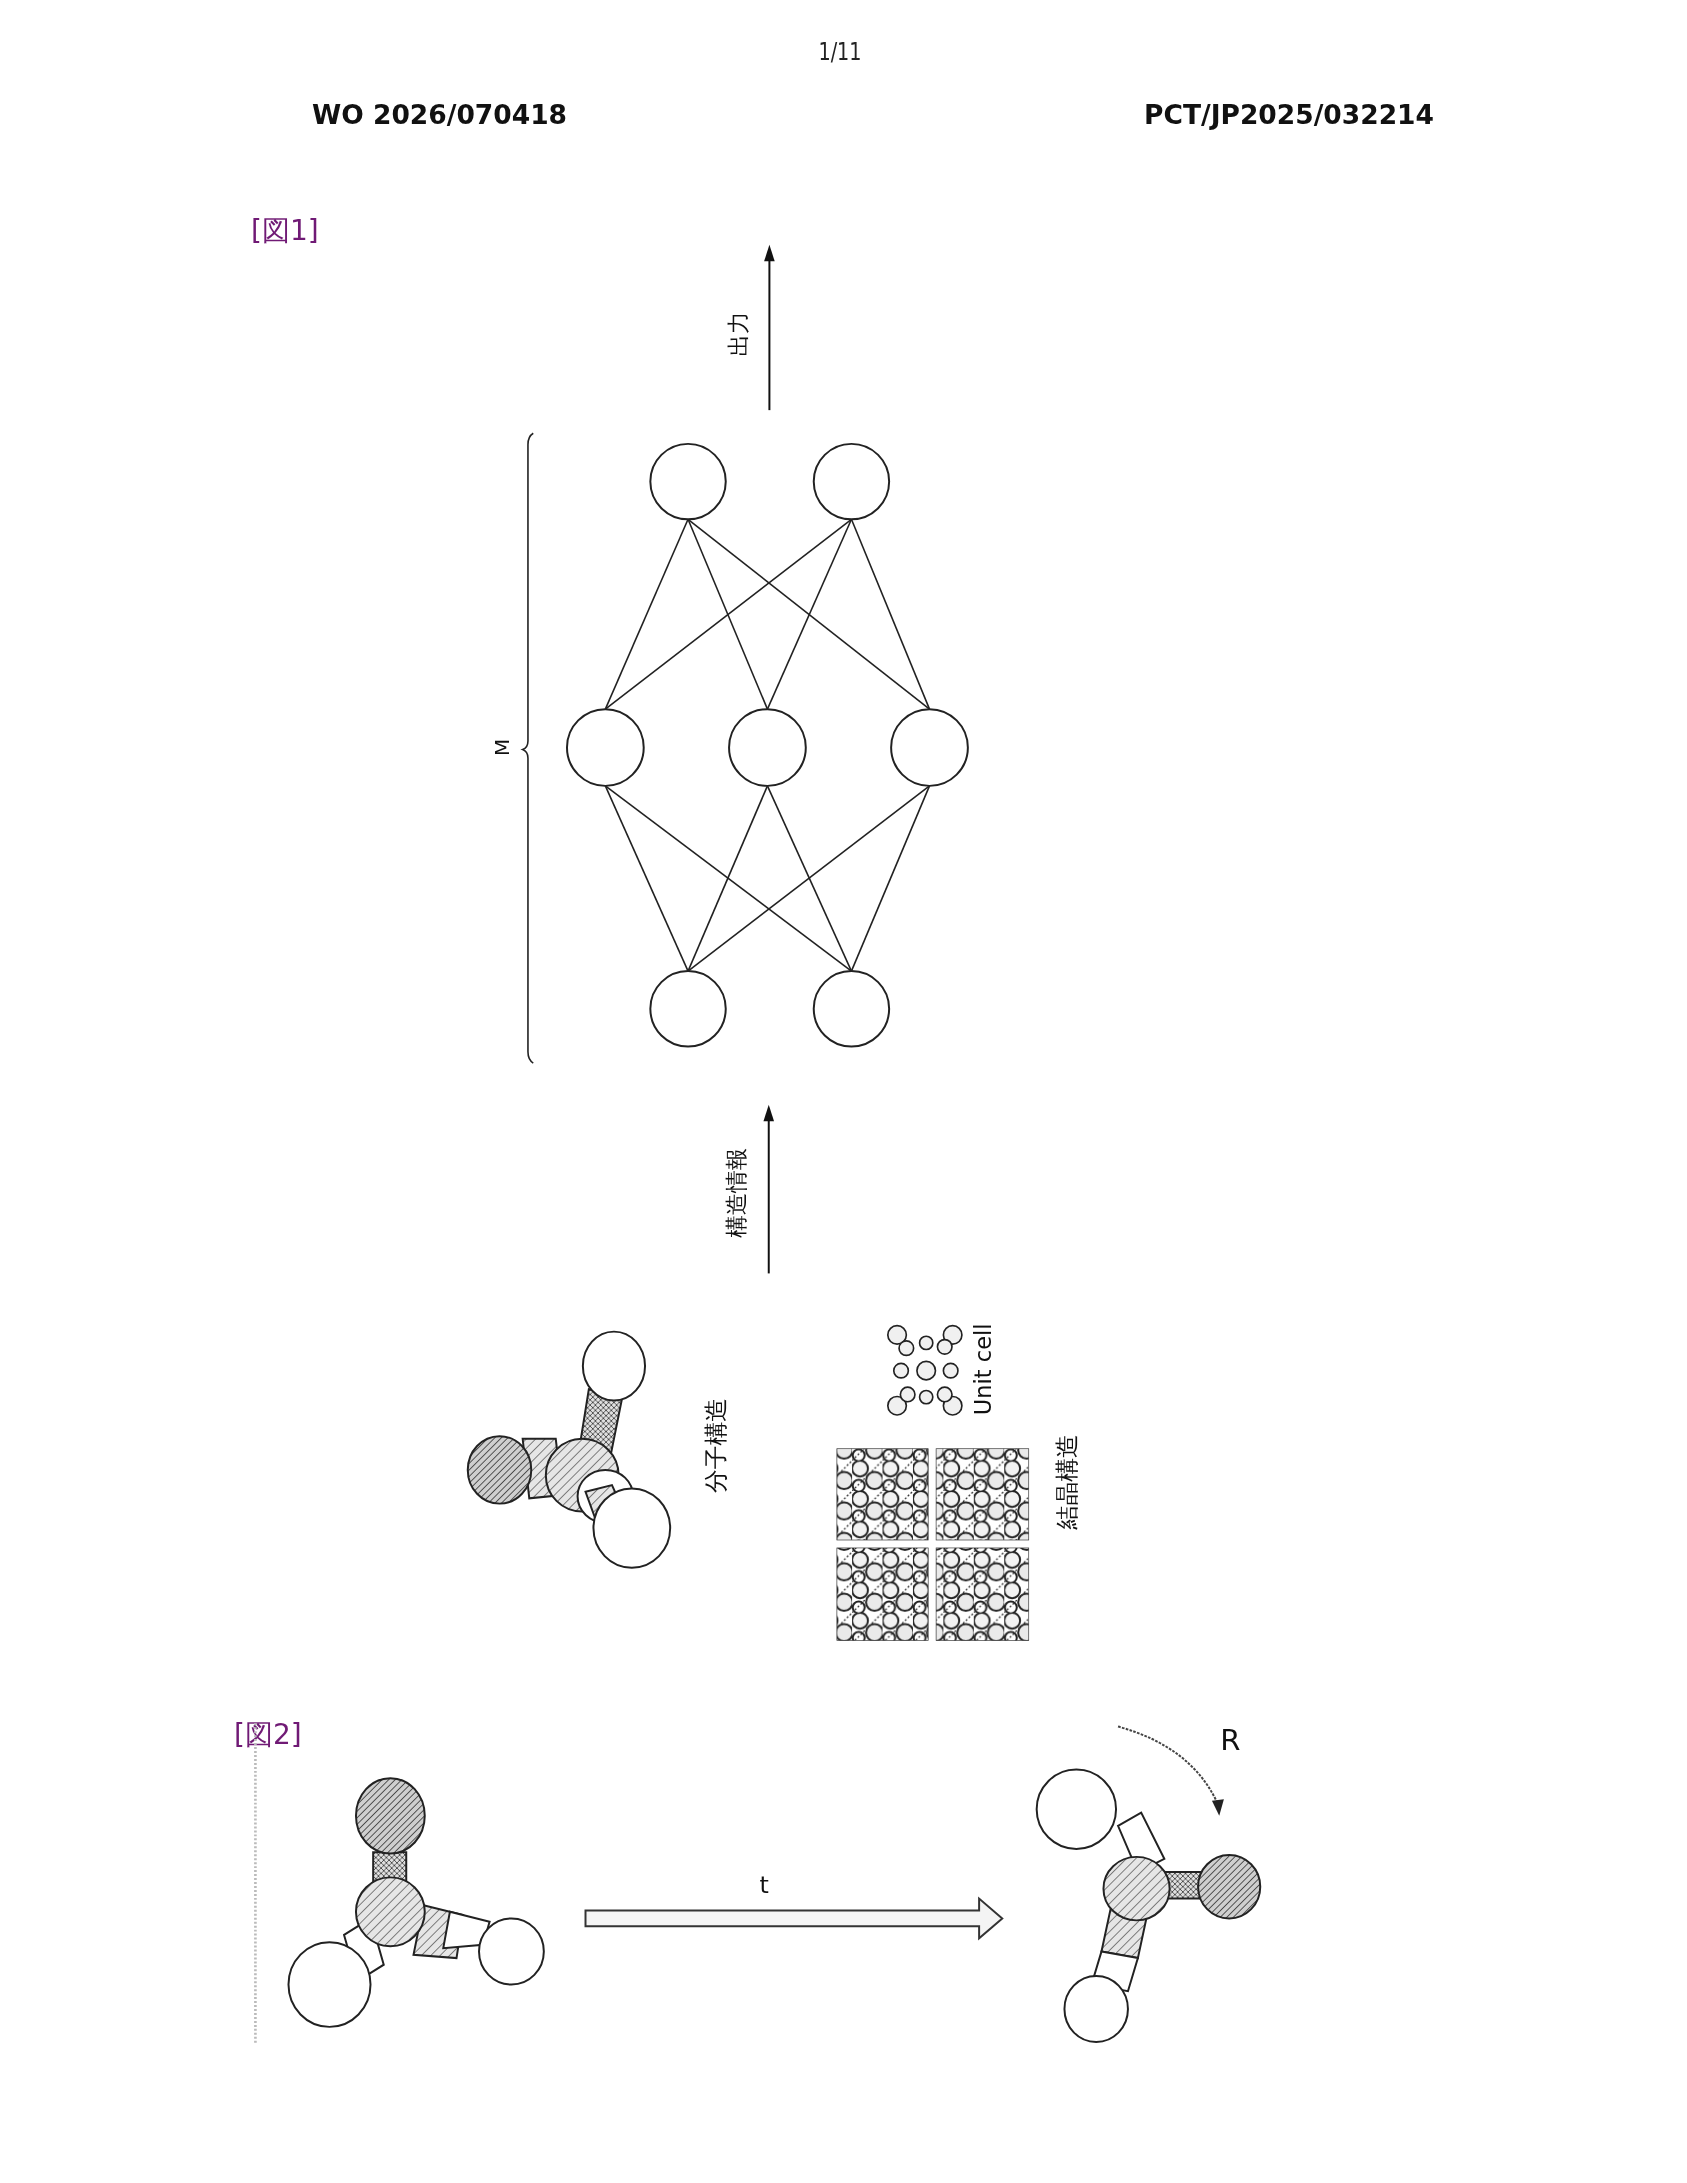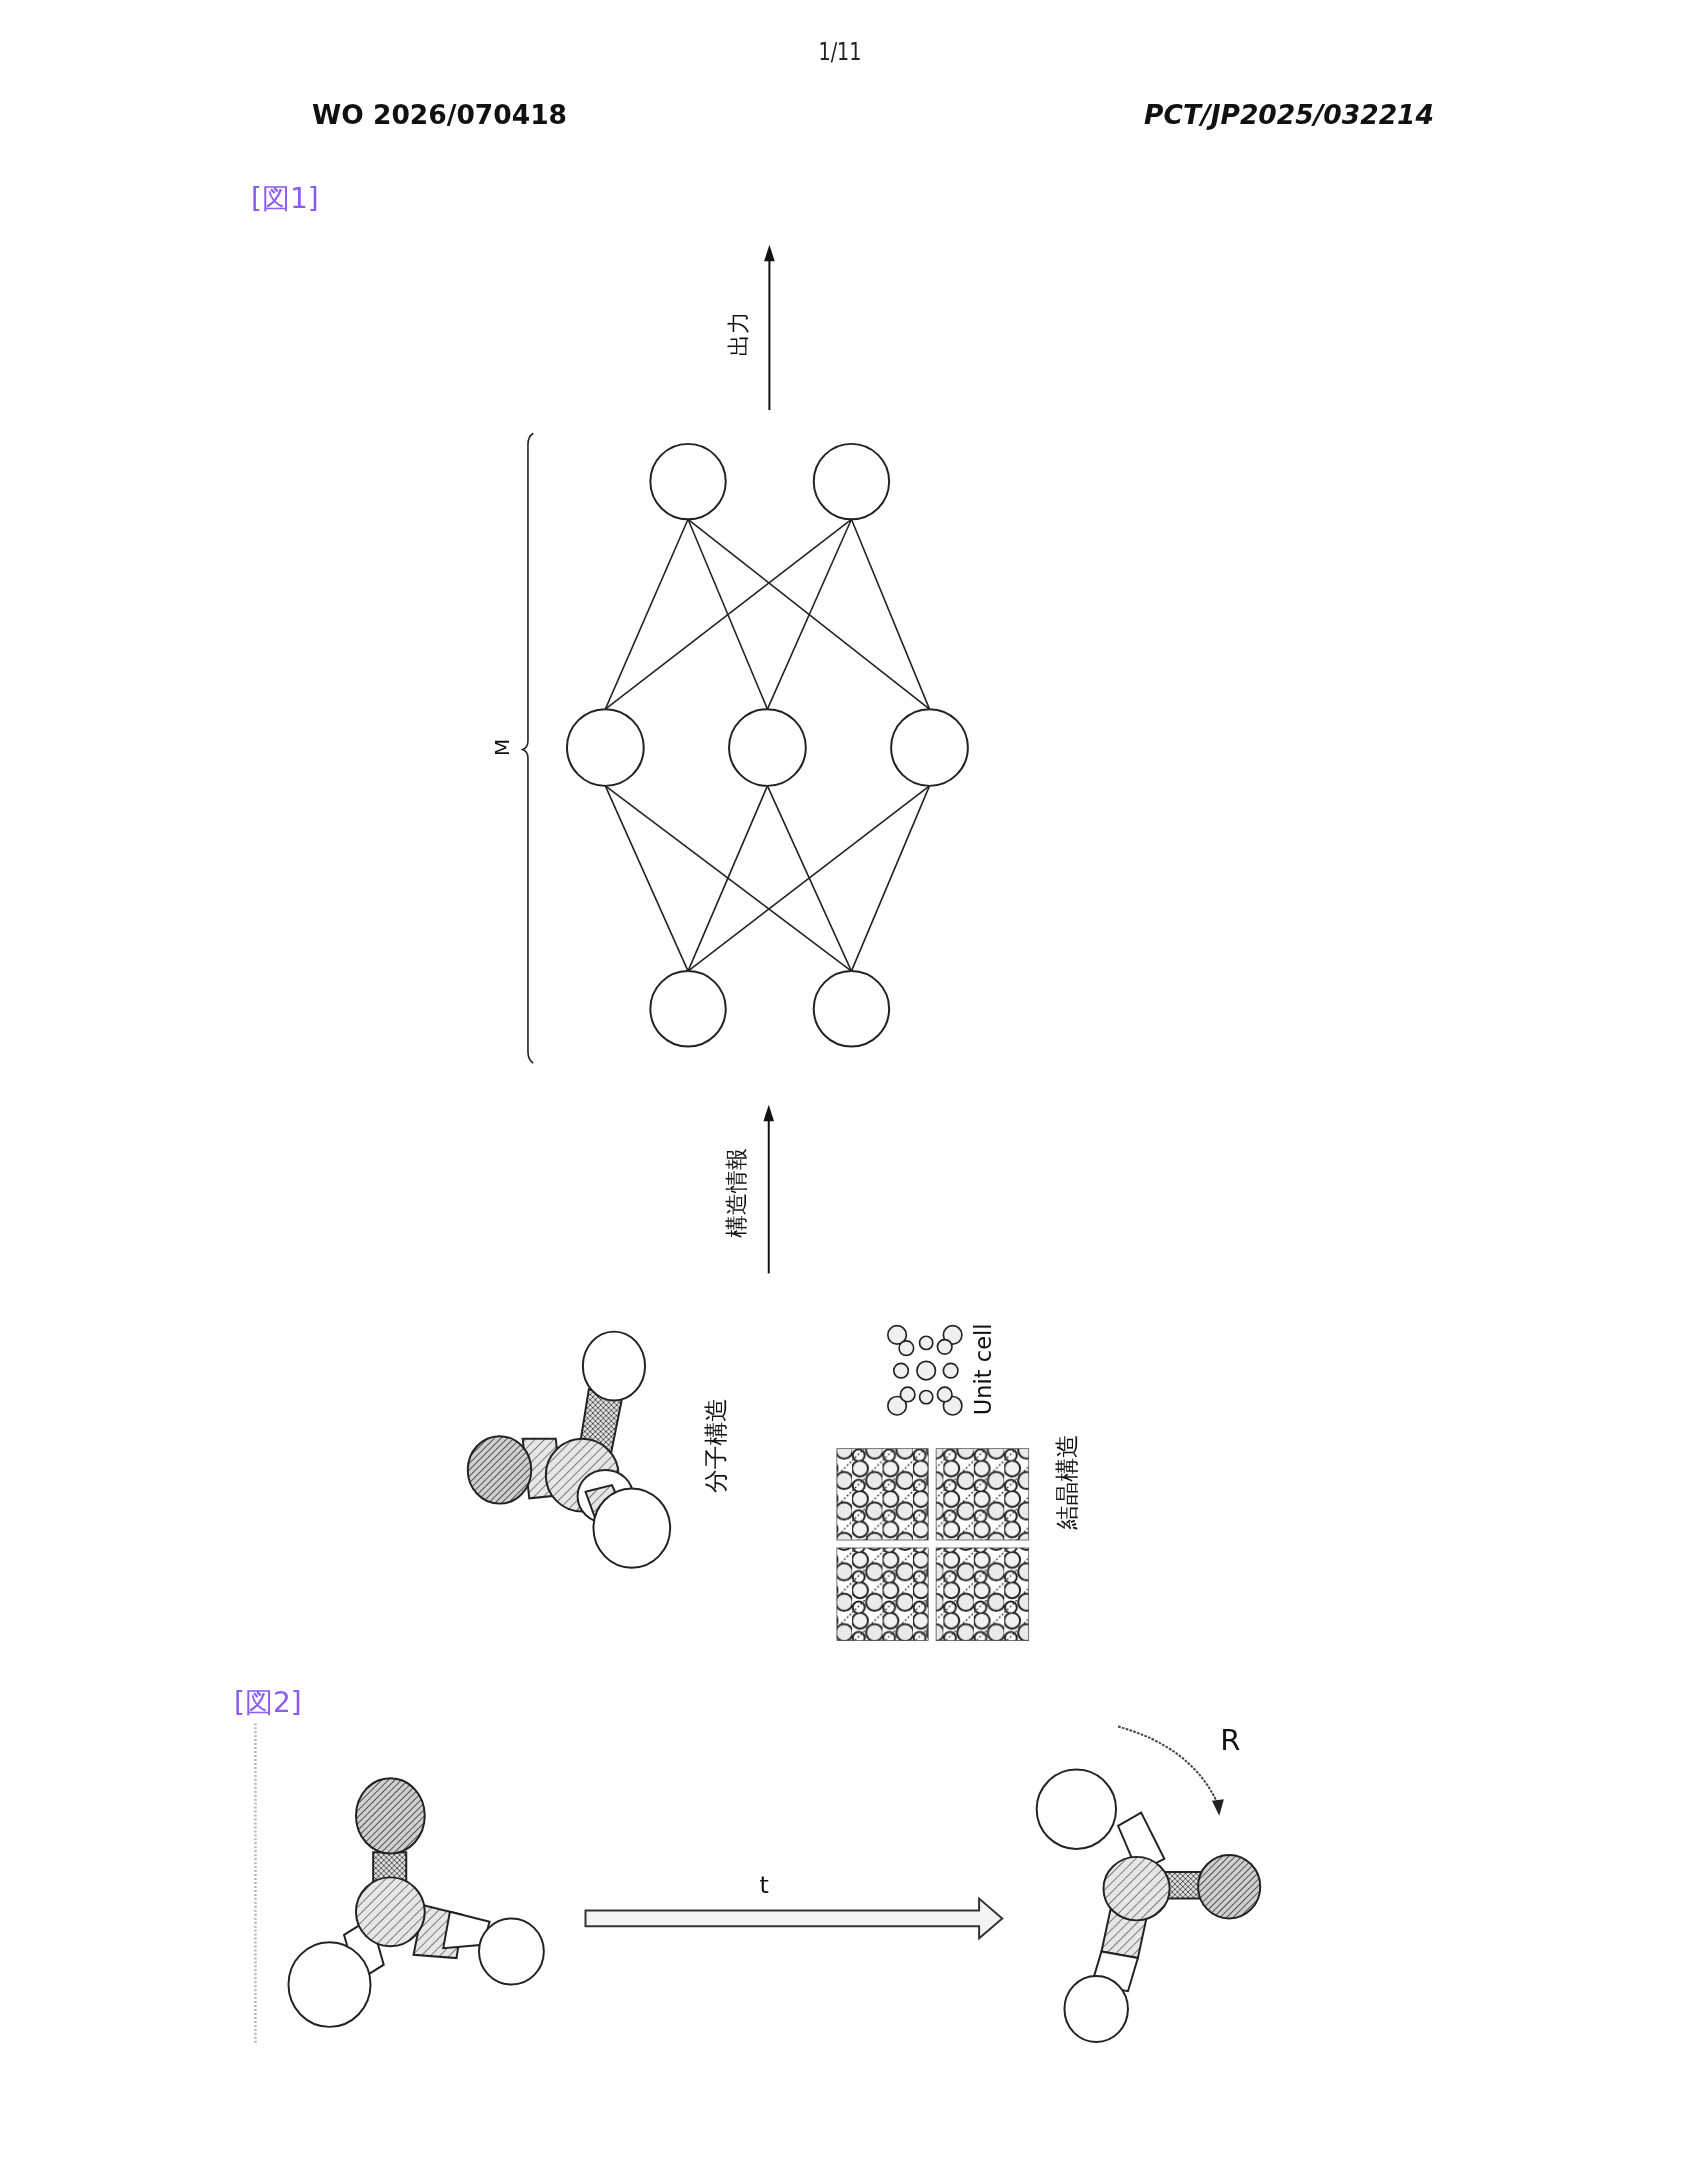"PCT/JP2025/032214" .hdr-right { font-style: italic -> none }
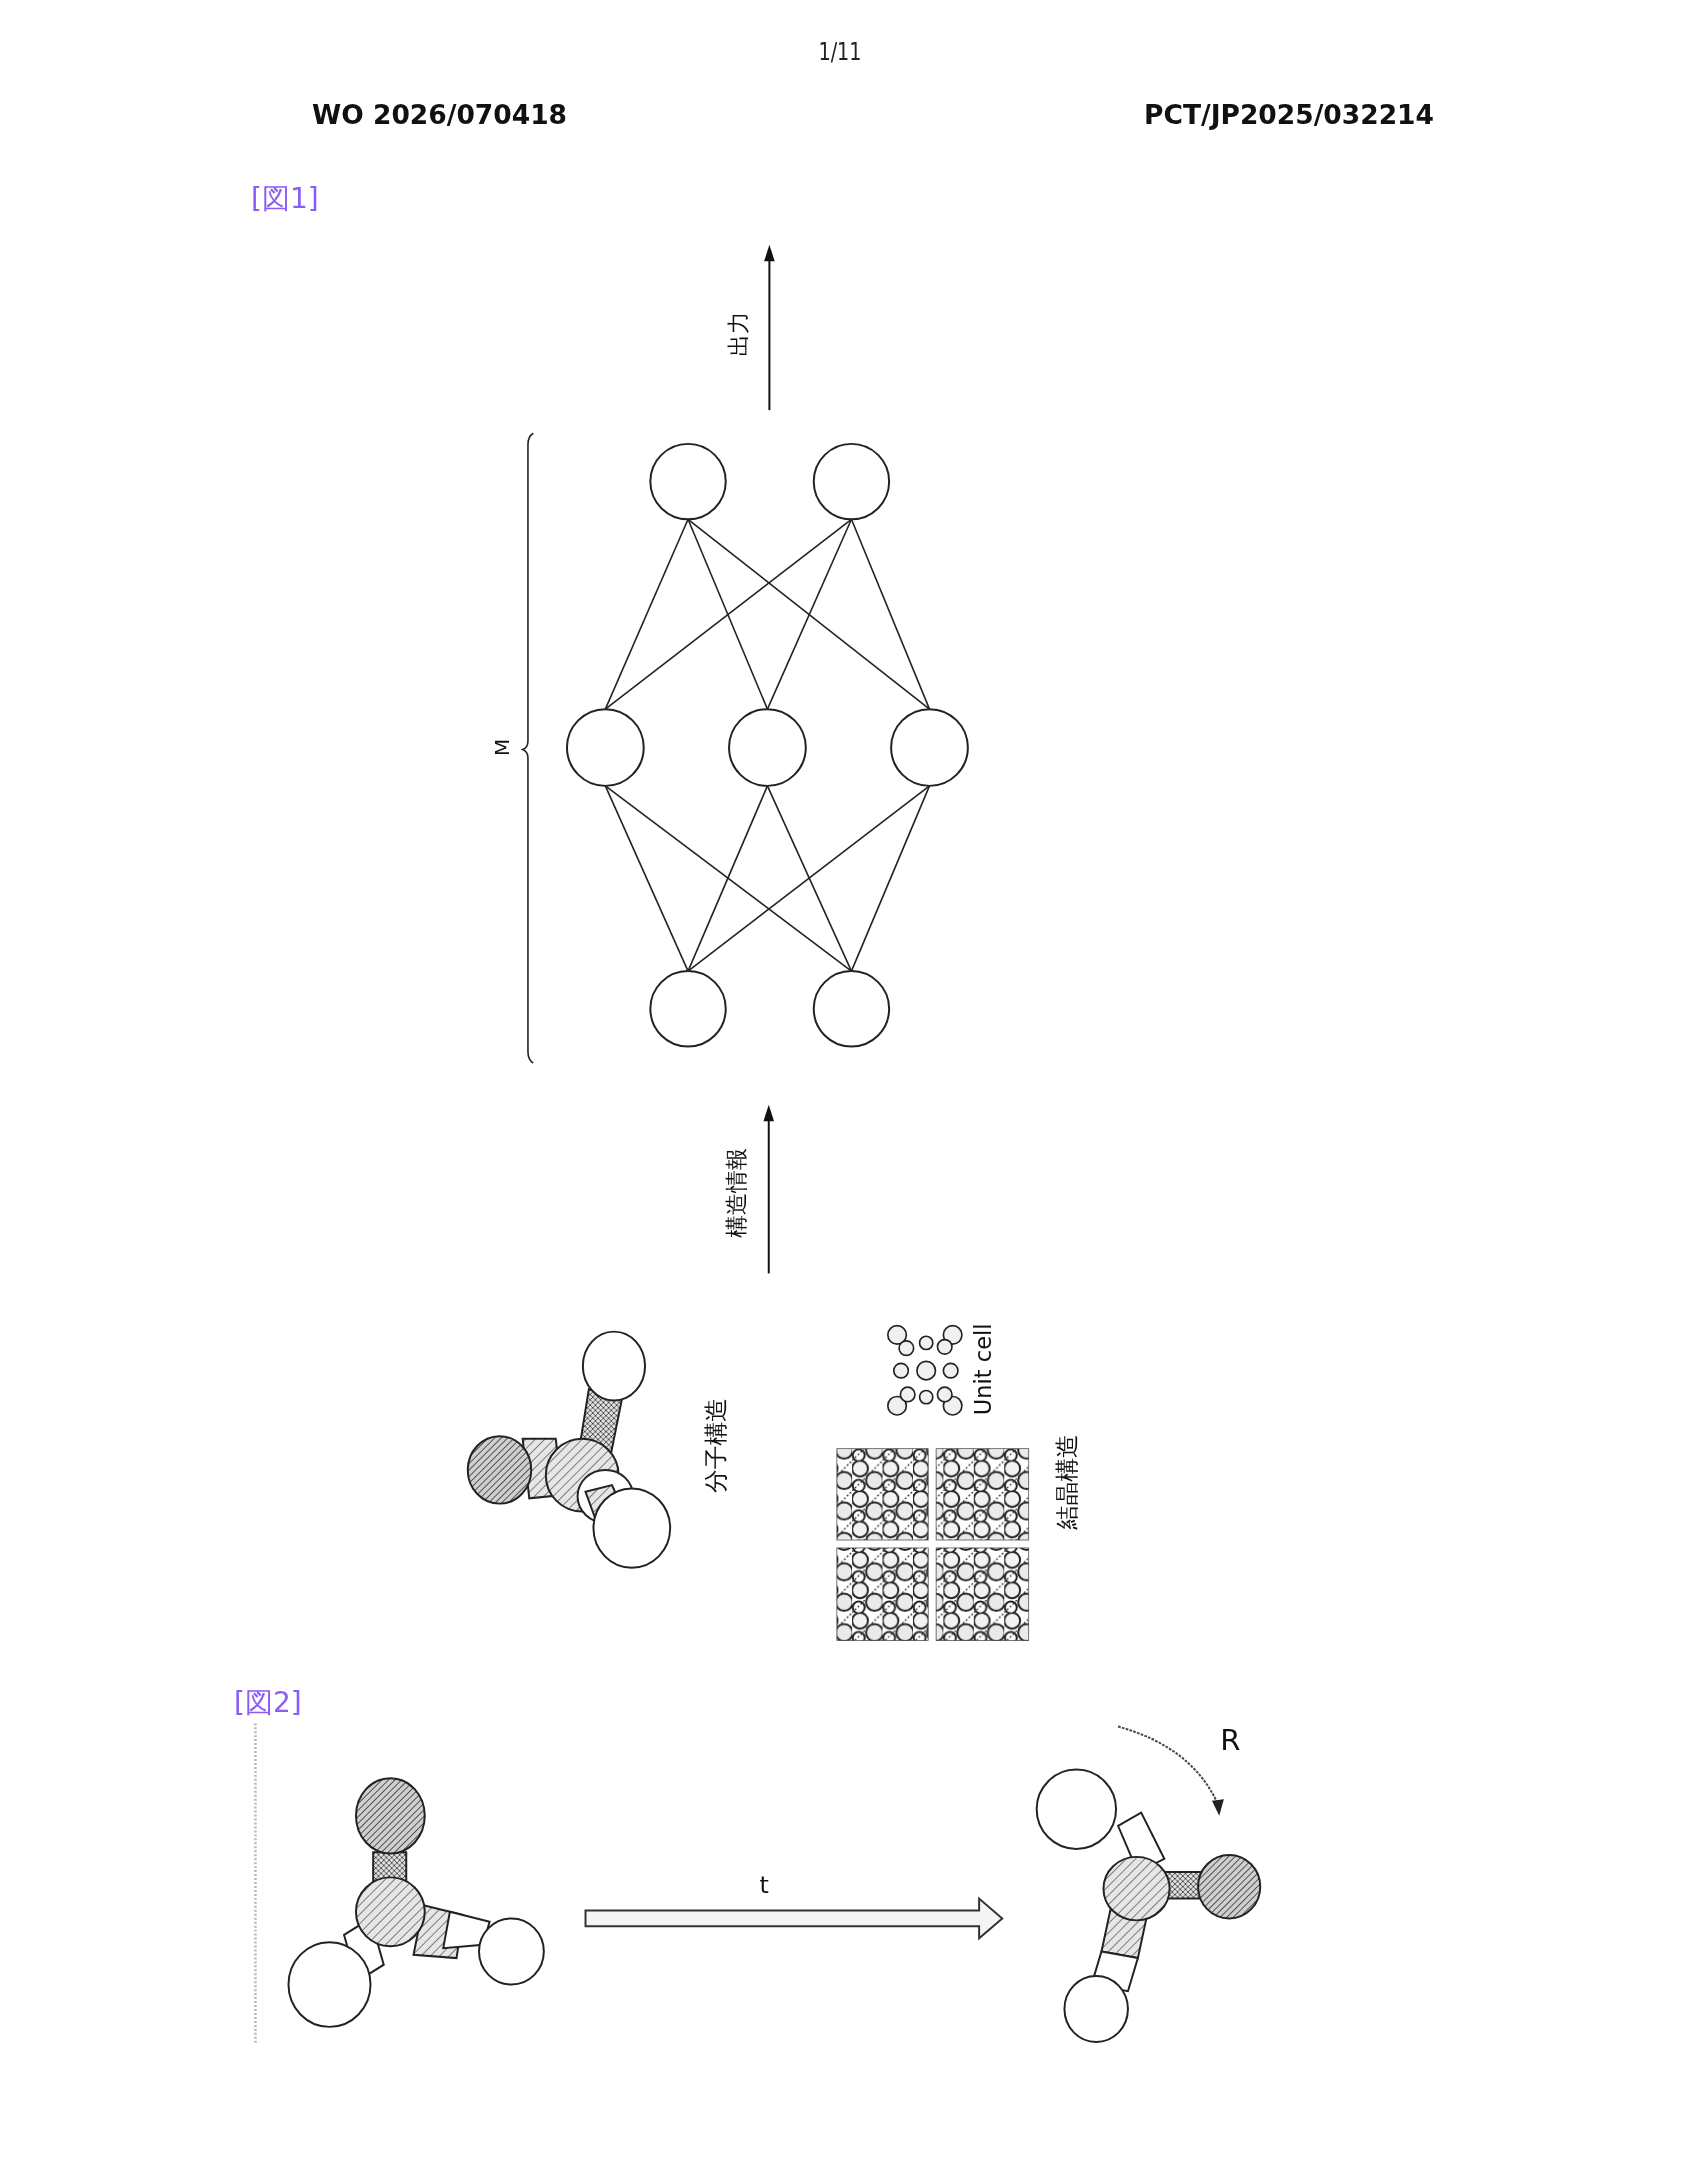"[図1]" .figlabel { color: #8b5cf6 -> #701a75; margin-top: none -> 32px }
